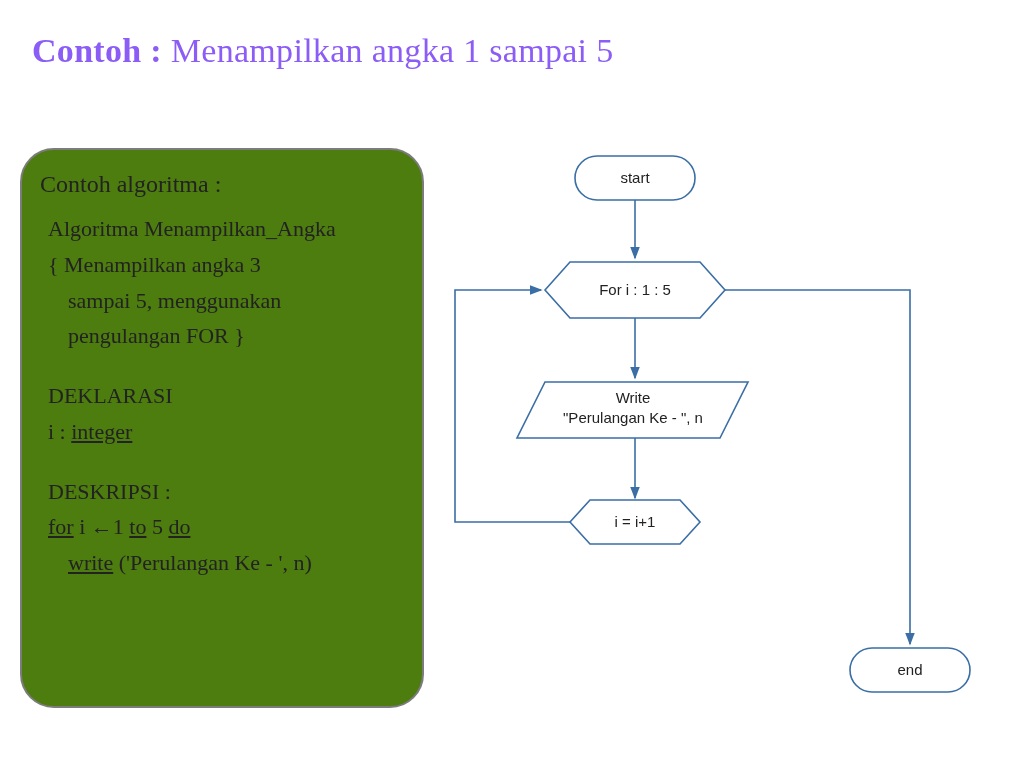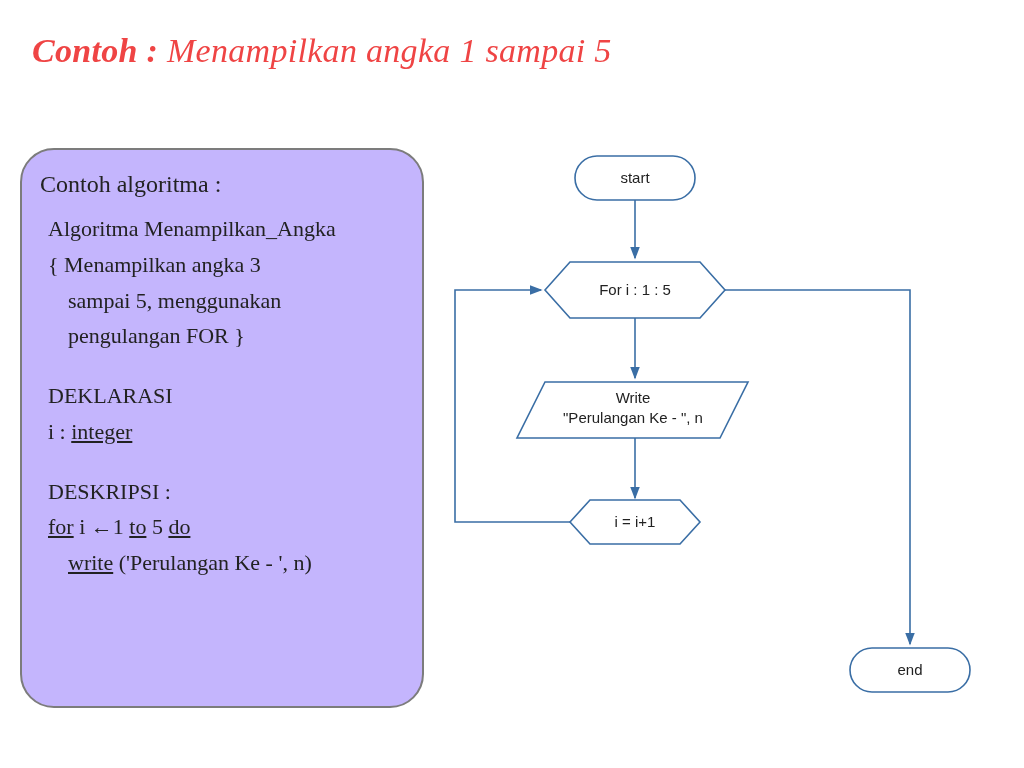"Contoh : Menampilkan angka 1" .title { color: #ef4444 -> #8b5cf6; font-style: italic -> none }
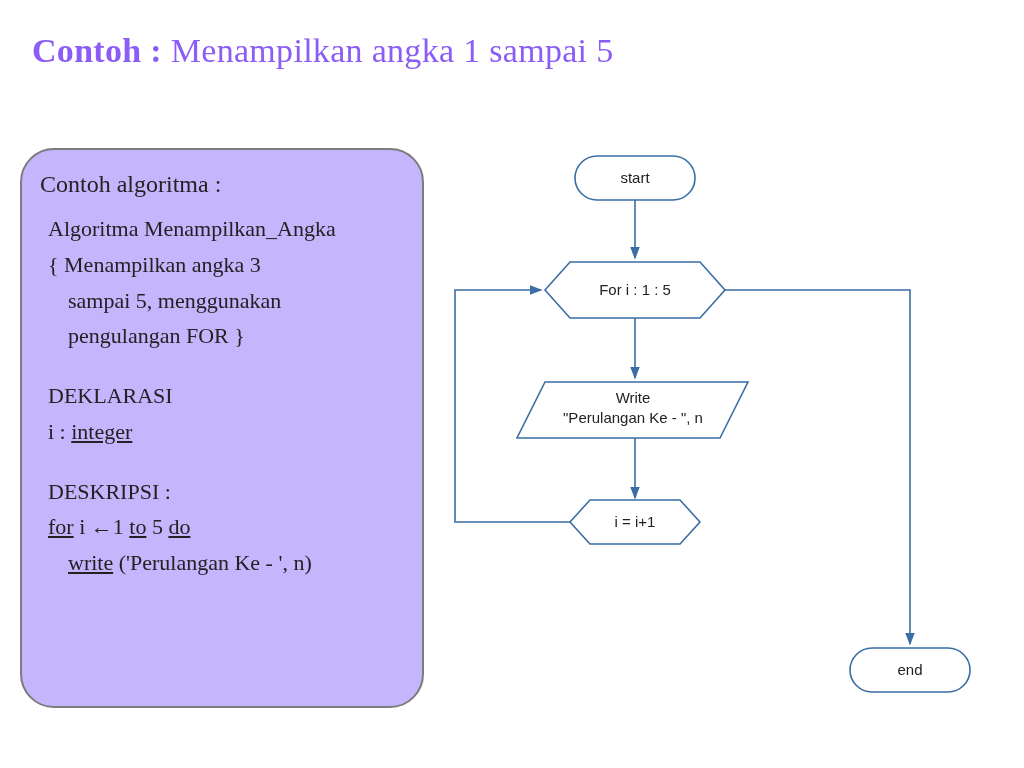"Contoh algoritma :" .algo-box { background: #c4b5fd -> #4d7c0f }
